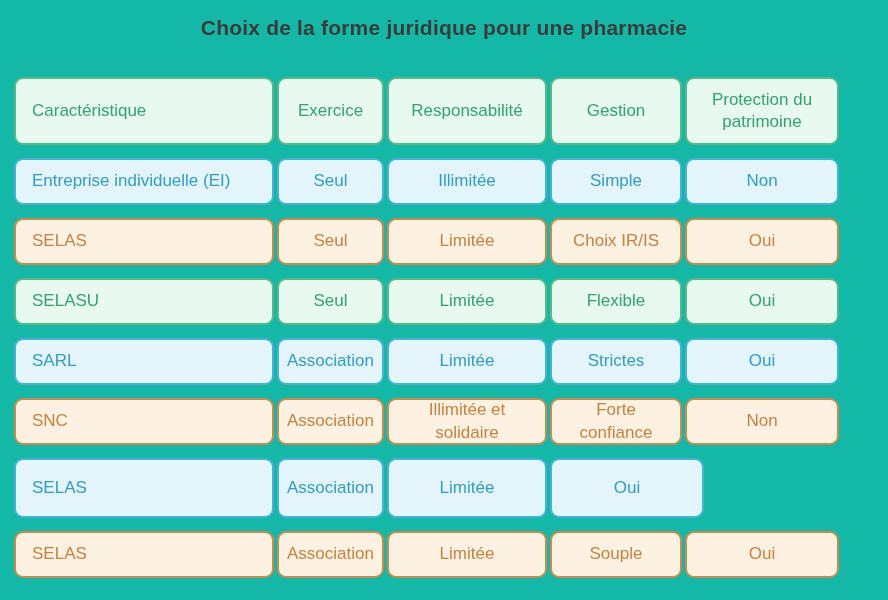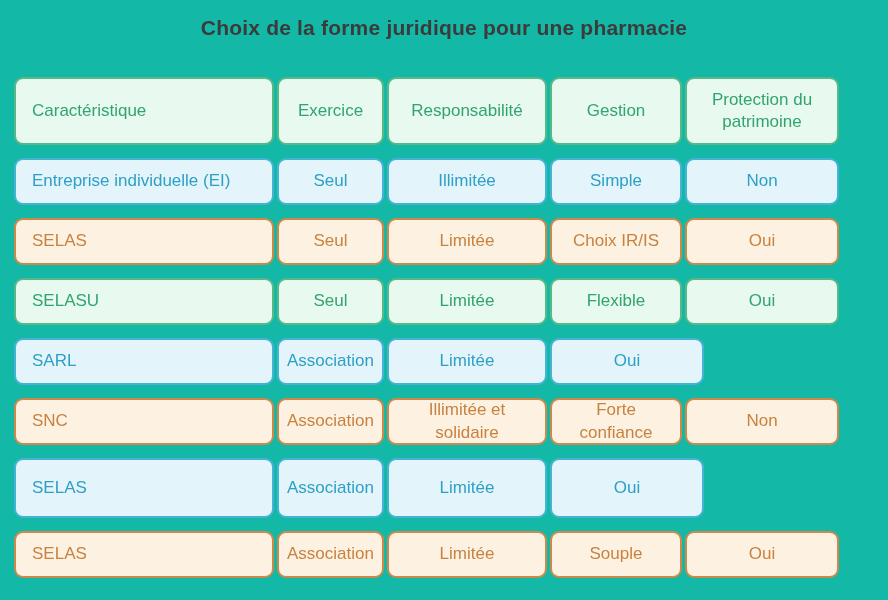"Strictes" div.cell { html: none -> <div>Strictes</div> }
